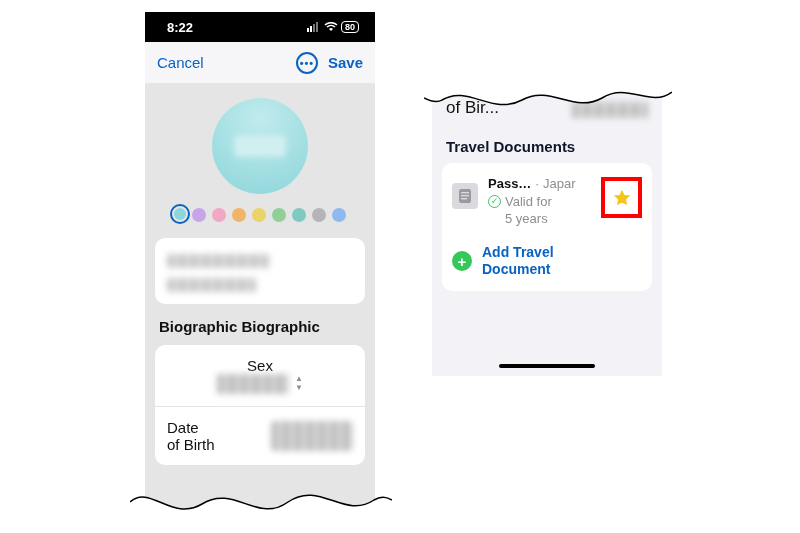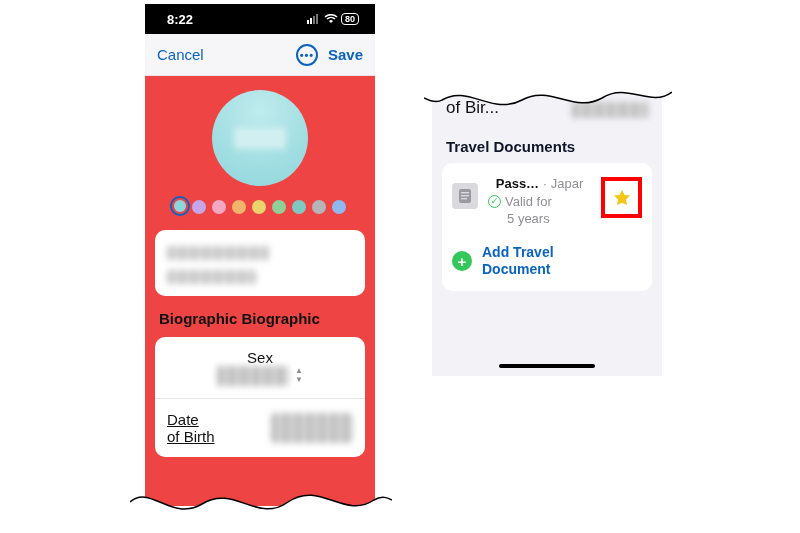"8:22" .phone-left { background: #ef4444 -> #e5e5e5; top: 4px -> 12px }
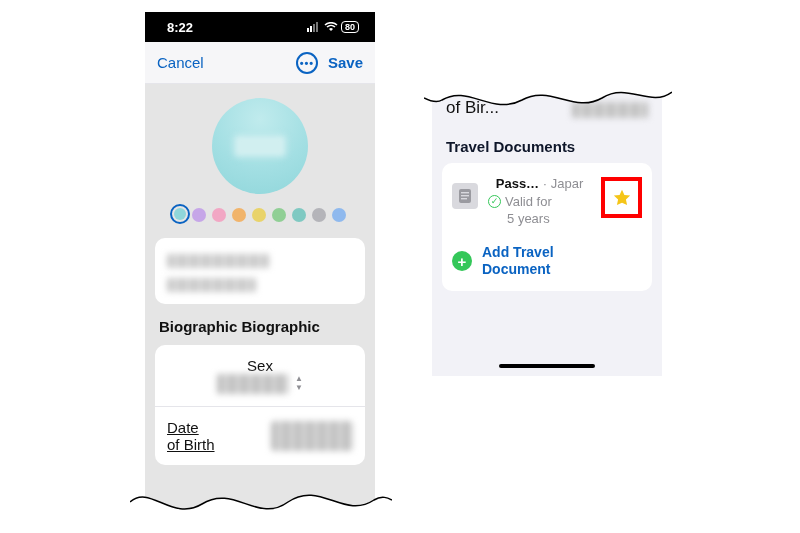"Pass… · Japar" .doc-text { text-align: center -> none }
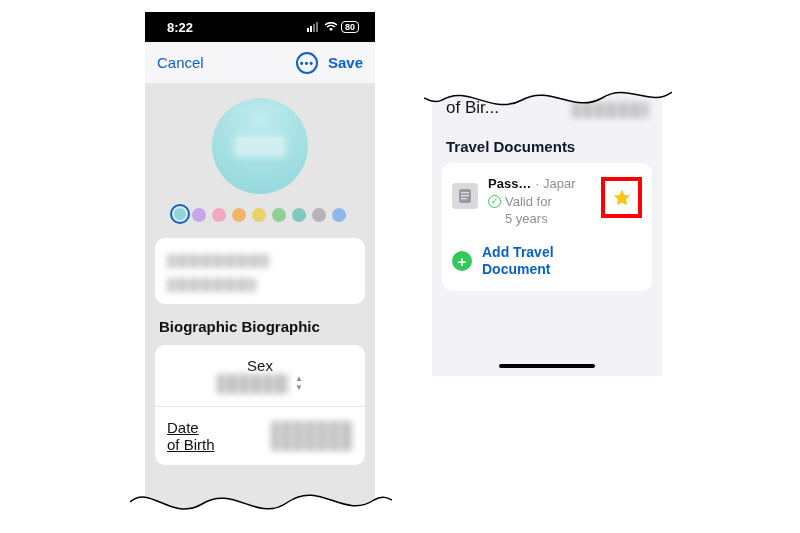"Date" .dob-label { text-decoration: underline -> none }
